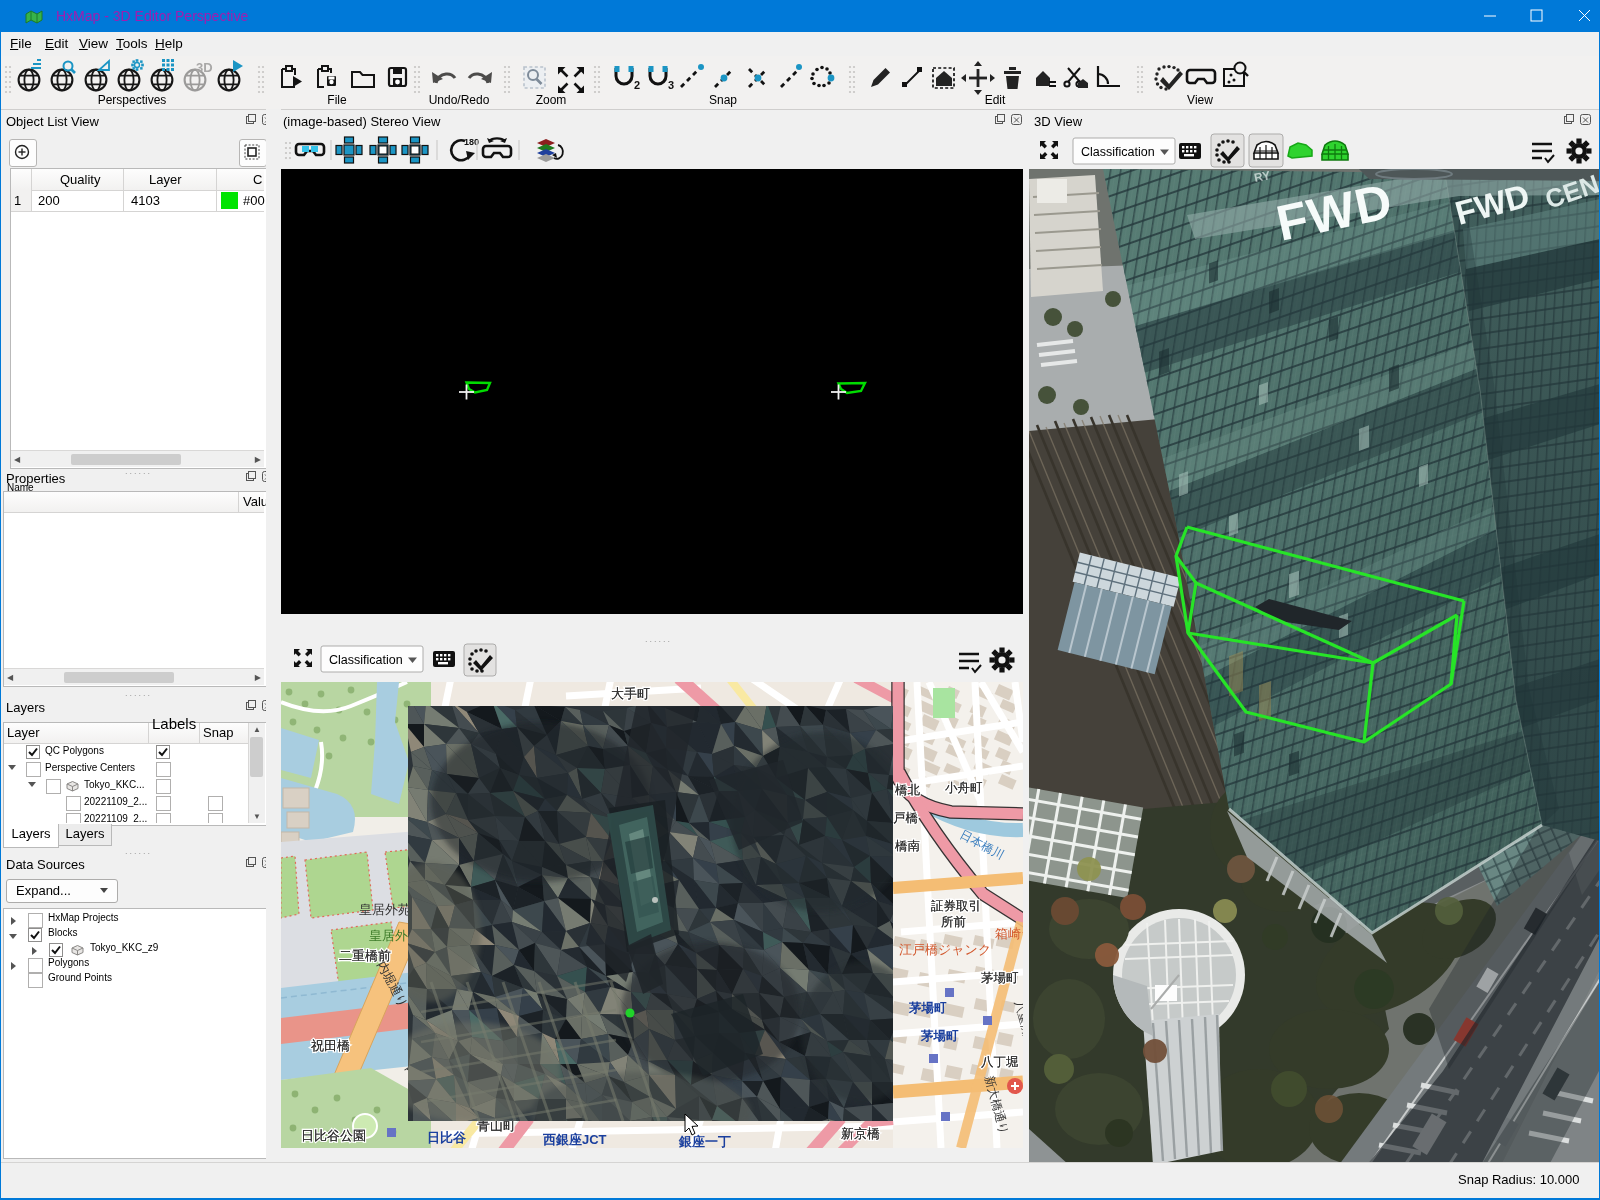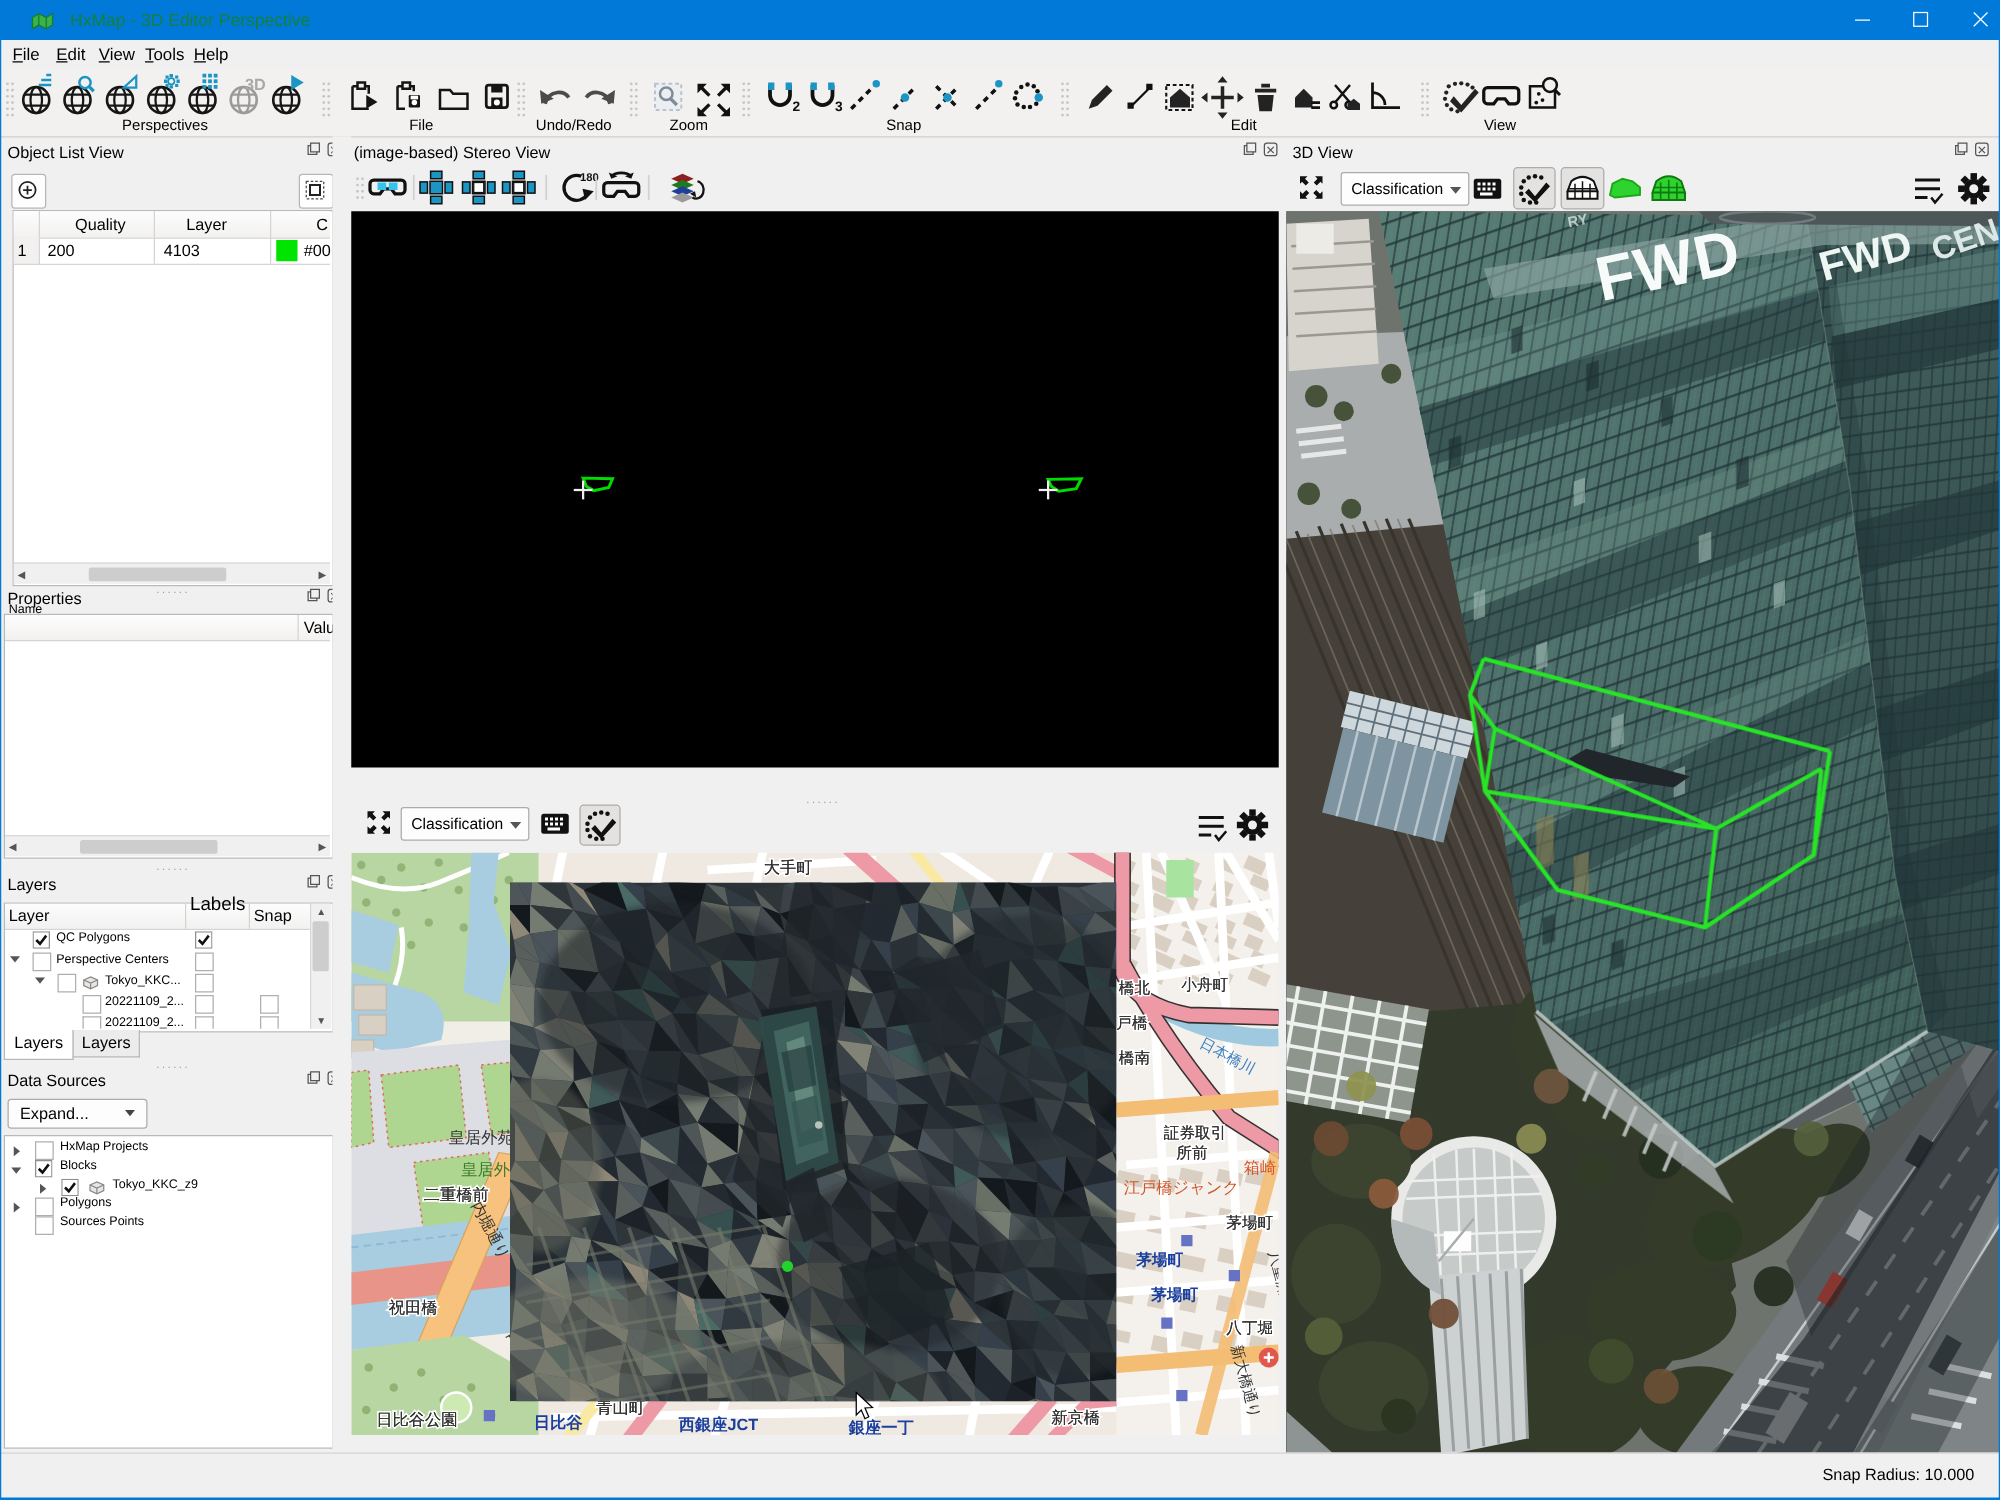"HxMap - 3D Editor Perspective" #titletext { color: #15803d -> #a21caf }
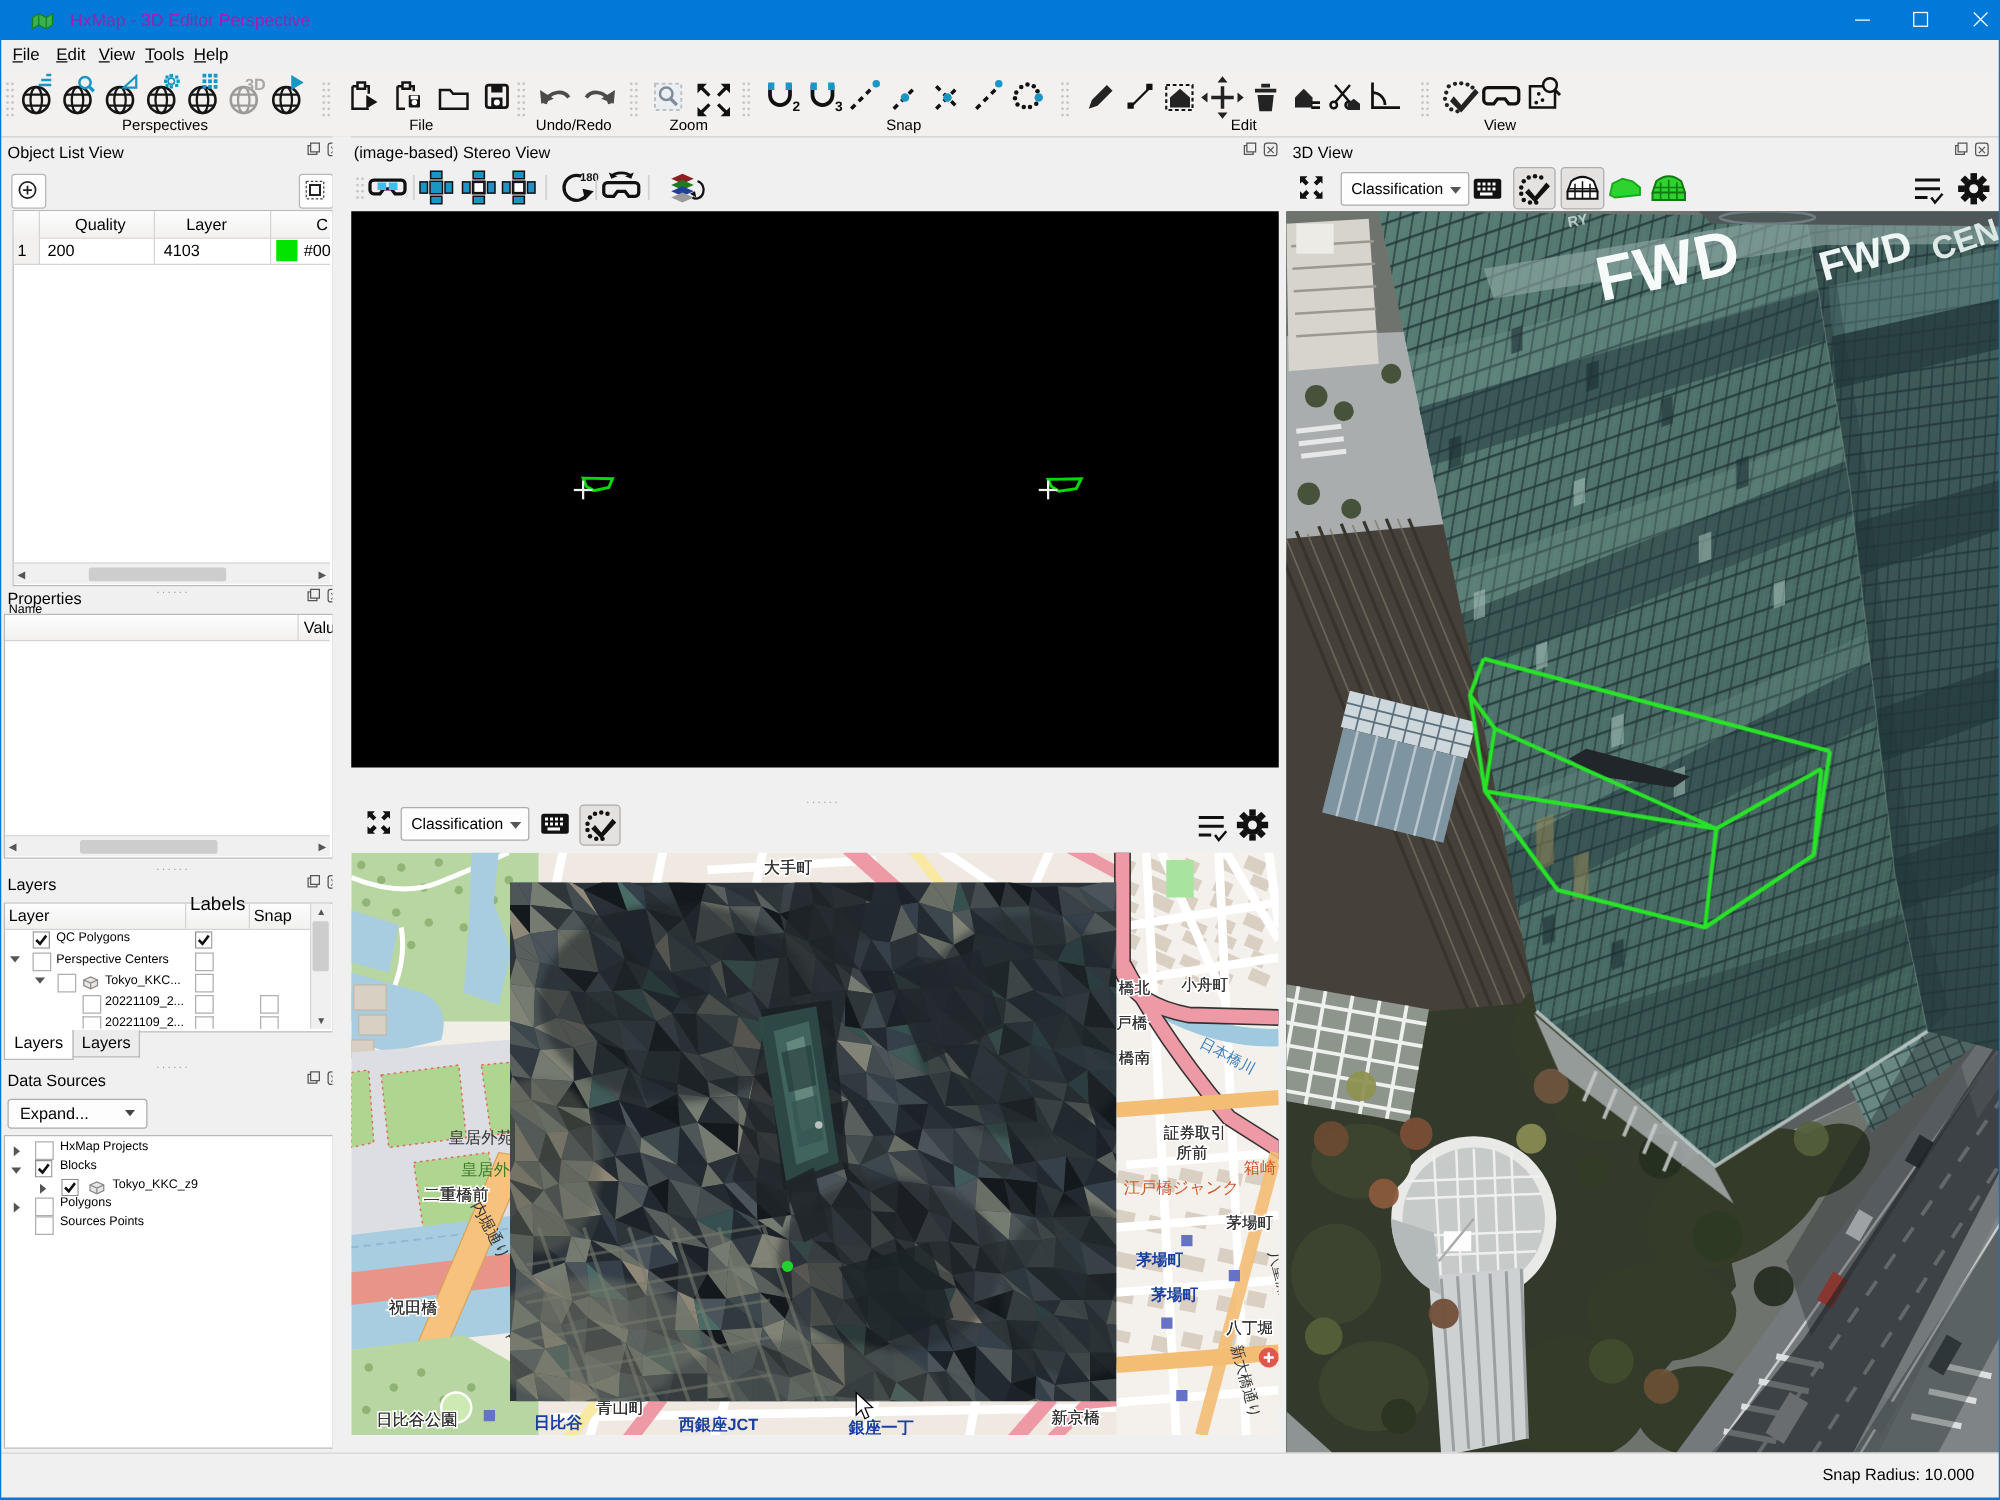"Sources Points" div.abs { text: Sources -> Ground }
